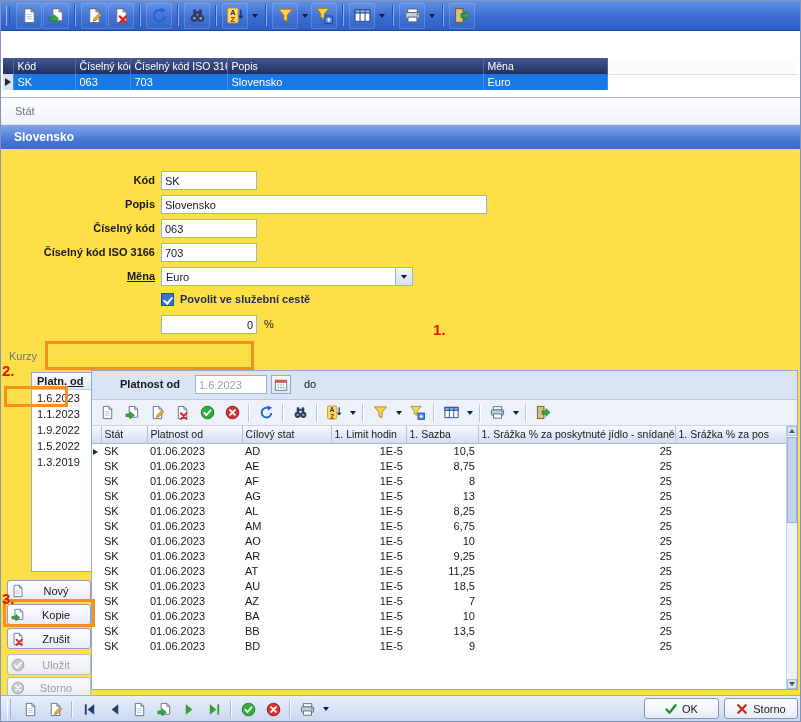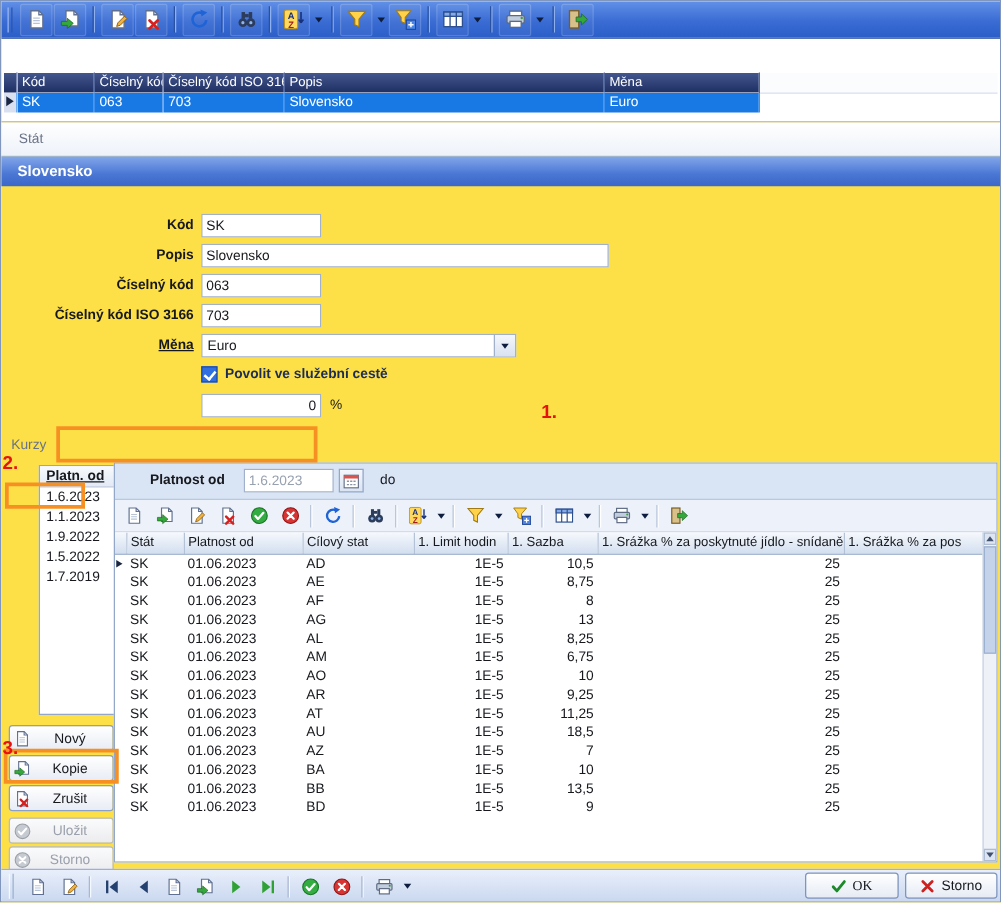"1.7.2019" div.date-item { text: 1.7.2019 -> 1.3.2019 }
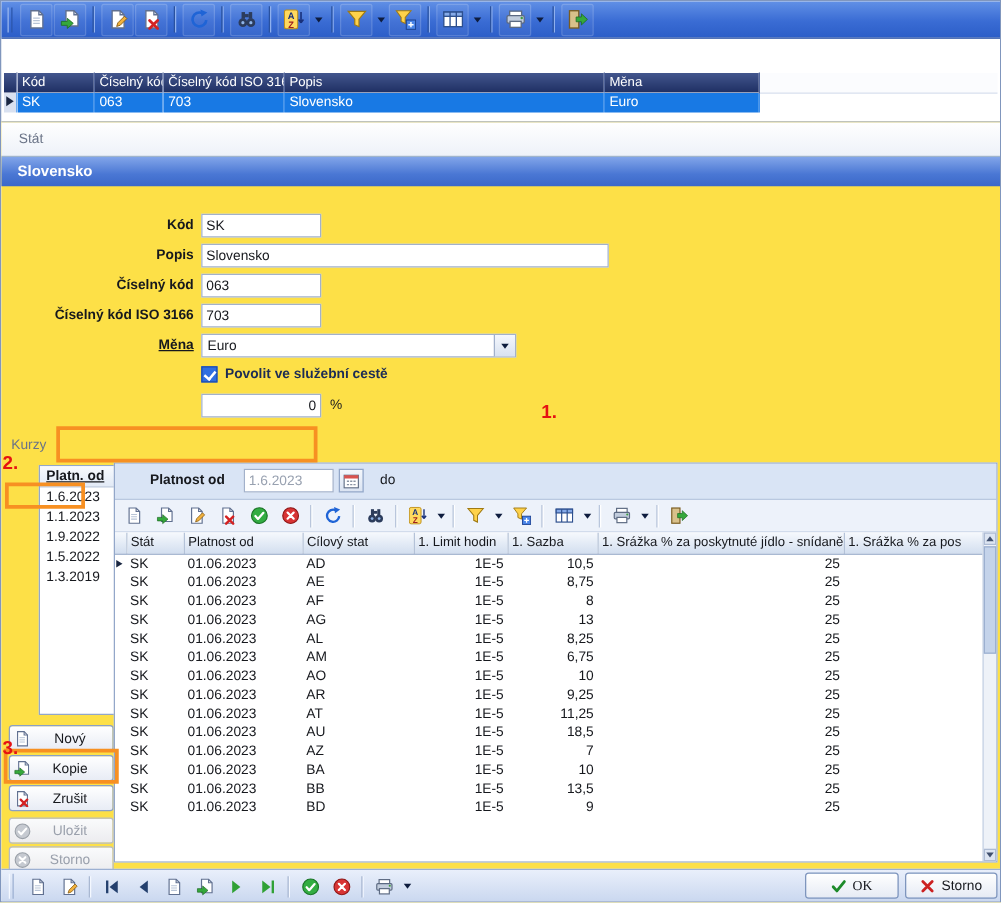"OK" .okbtn { font-family: Liberation Serif, serif -> none }
